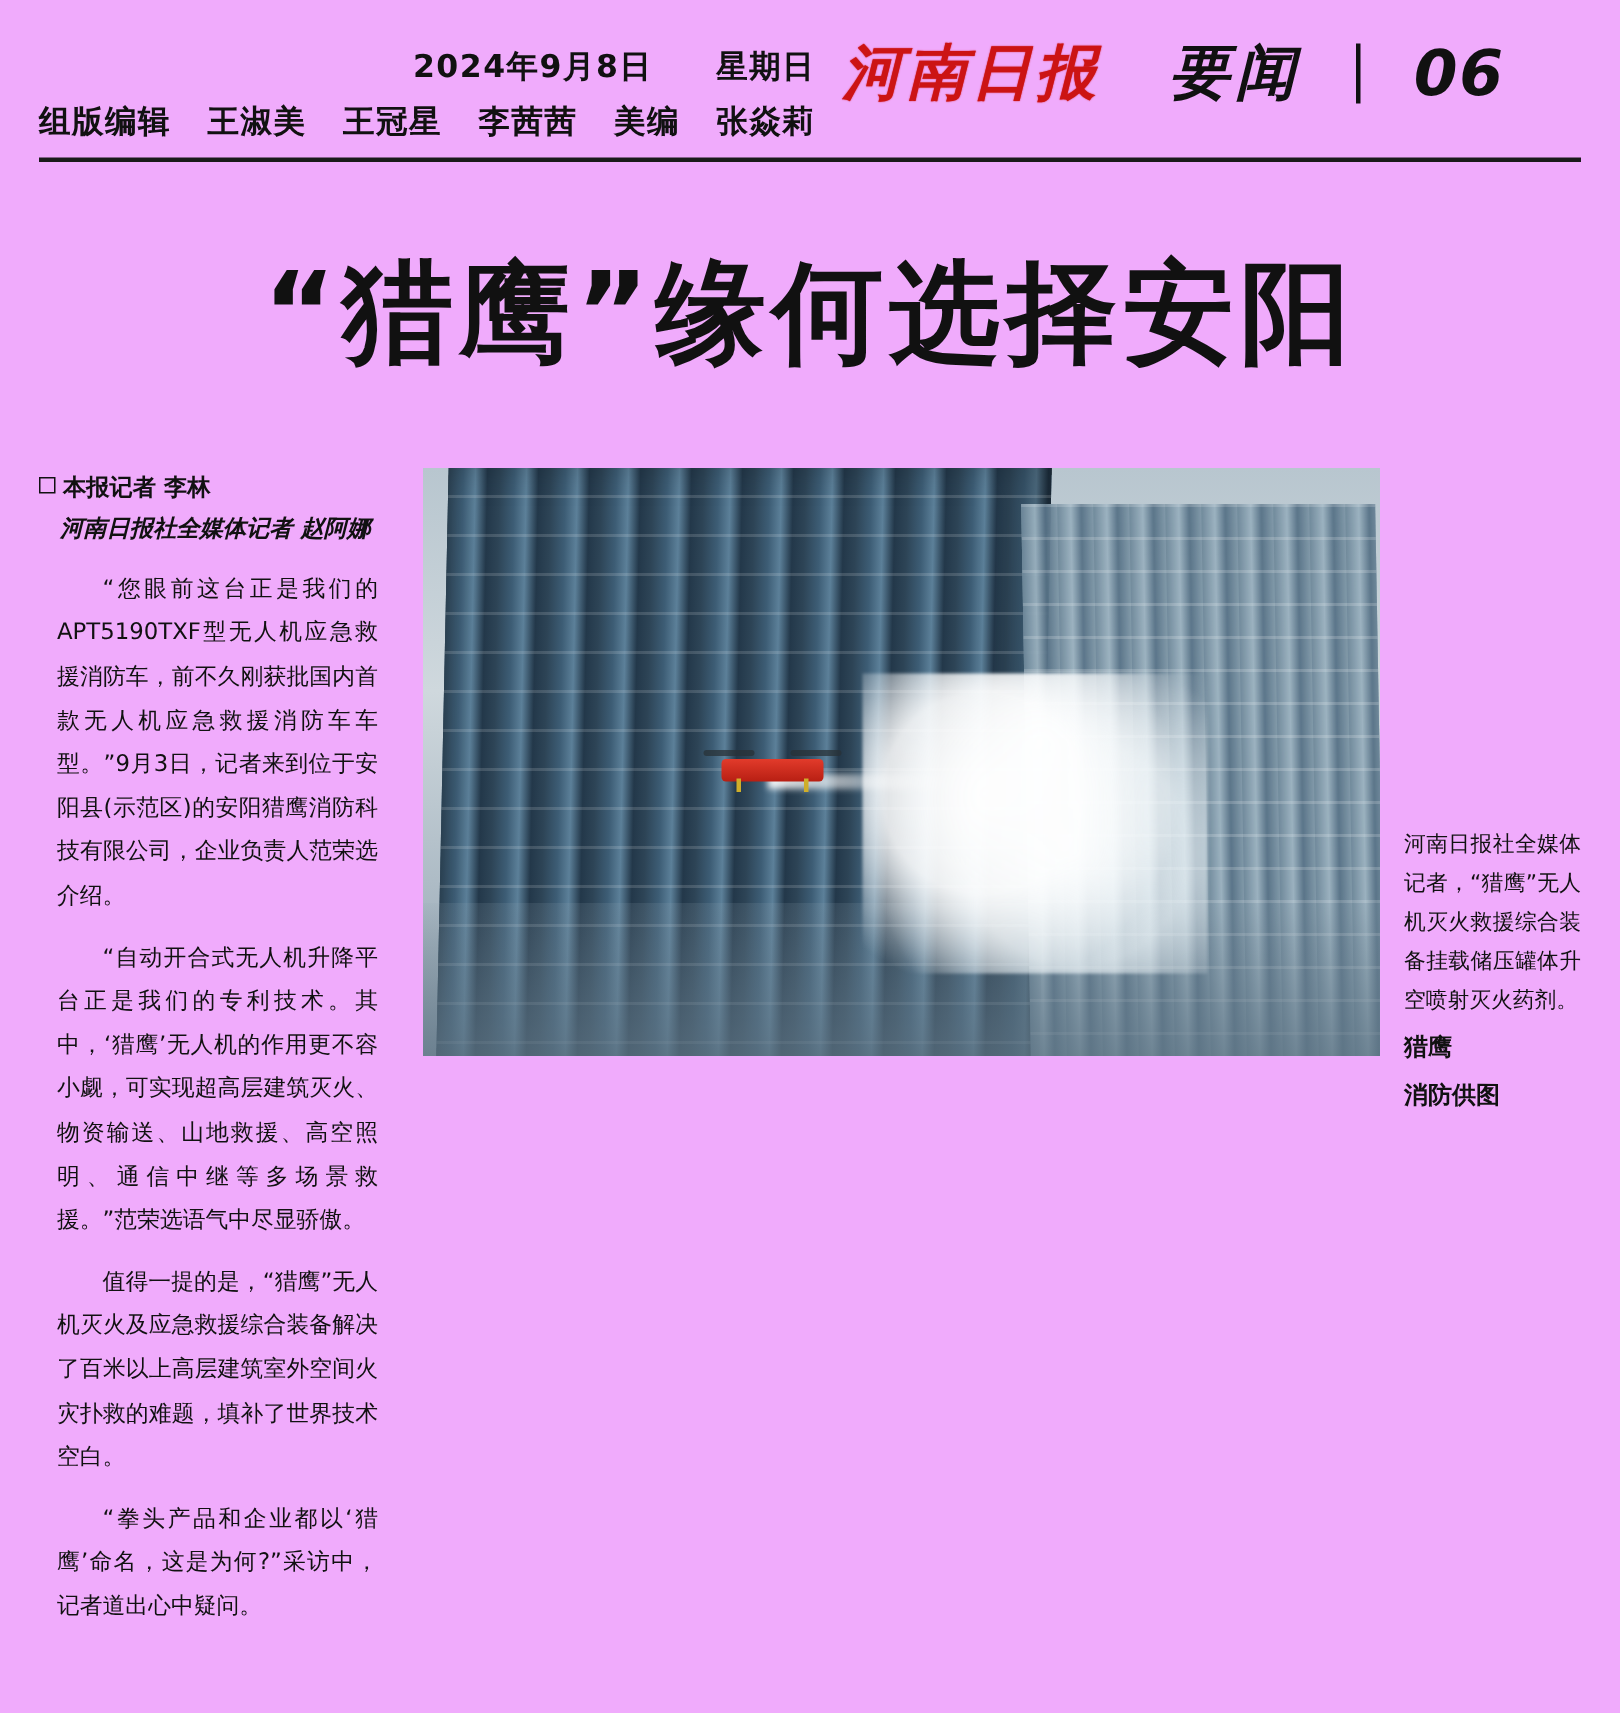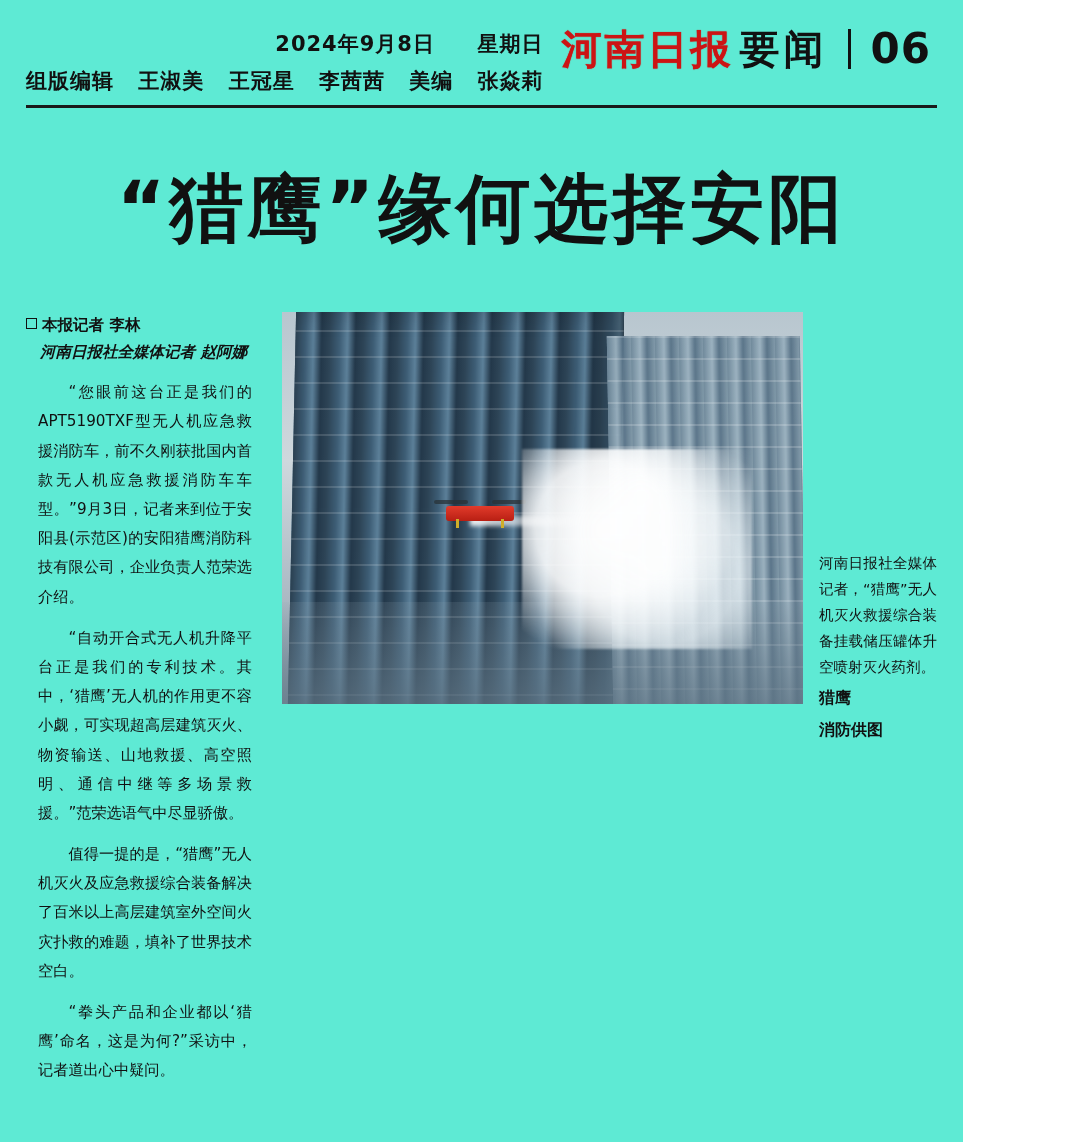"2024年9月8日 星期日" .page { background: #5eead4 -> #f0abfc; width: 963px -> 1080px }
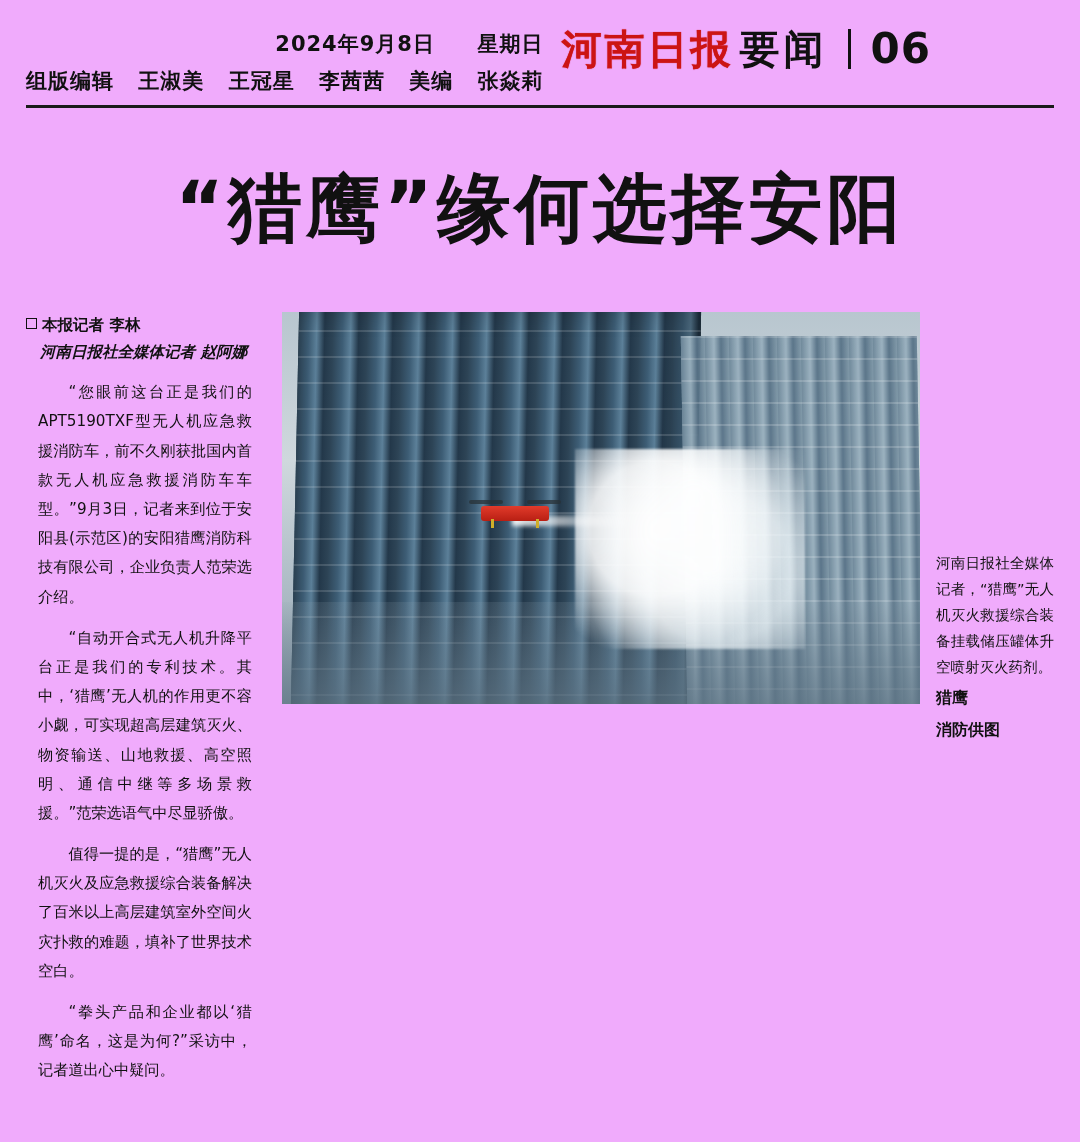"河南日报" .masthead-right { font-style: none -> italic; gap: 2px -> 18px }
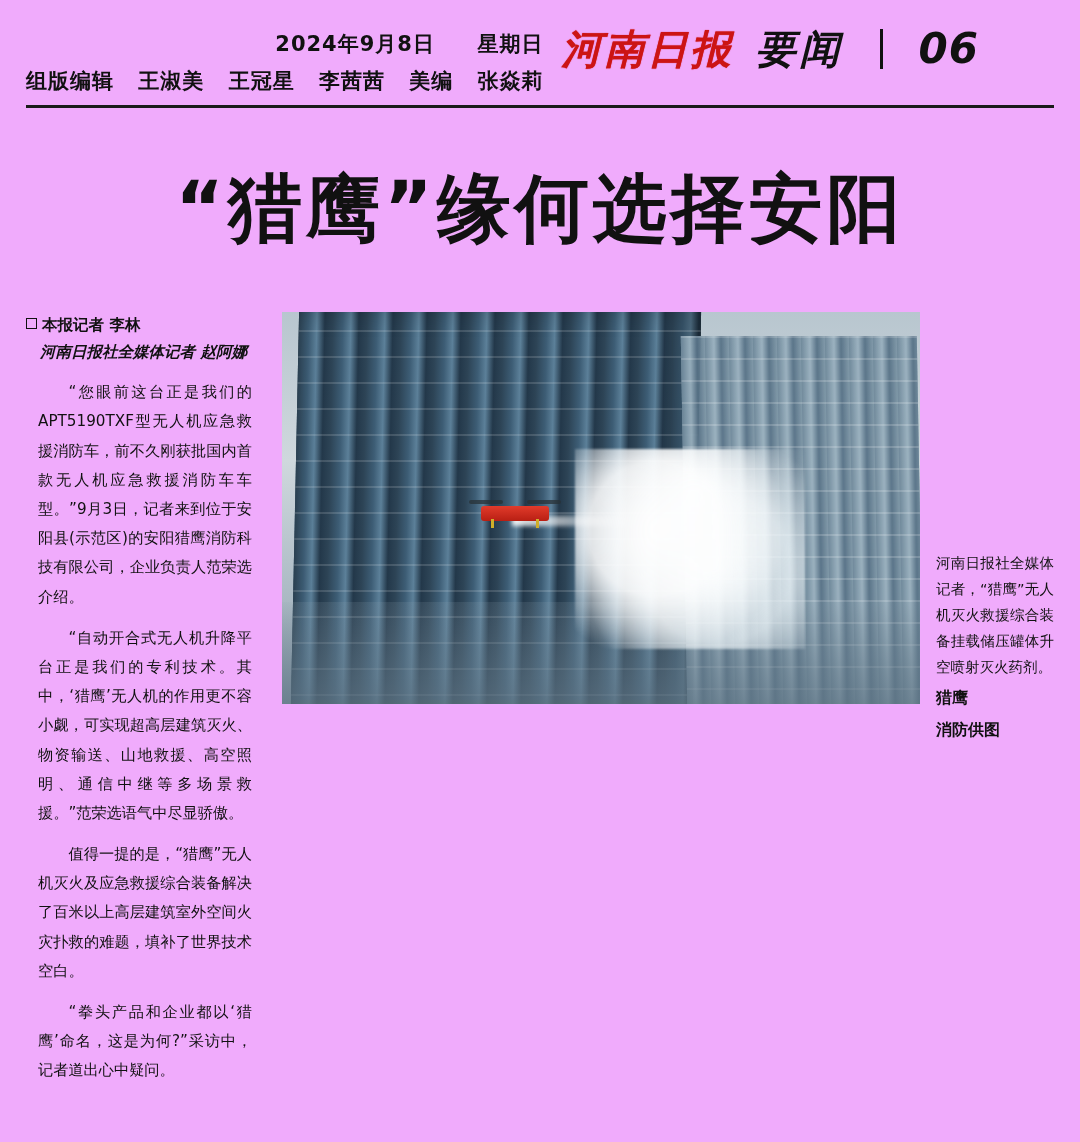"要闻" .section-name { margin-left: none -> 24px }
